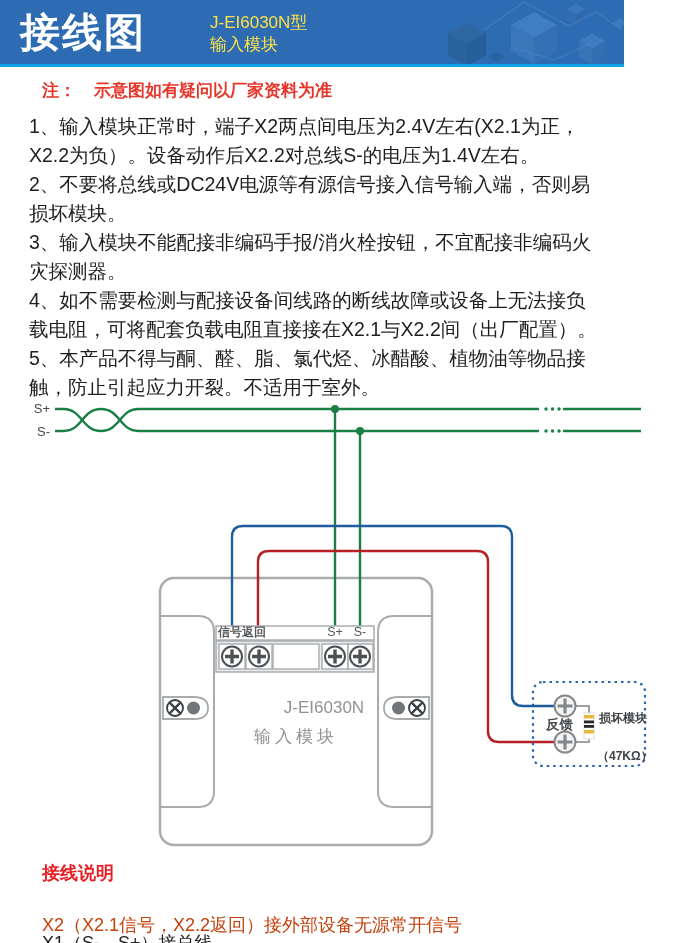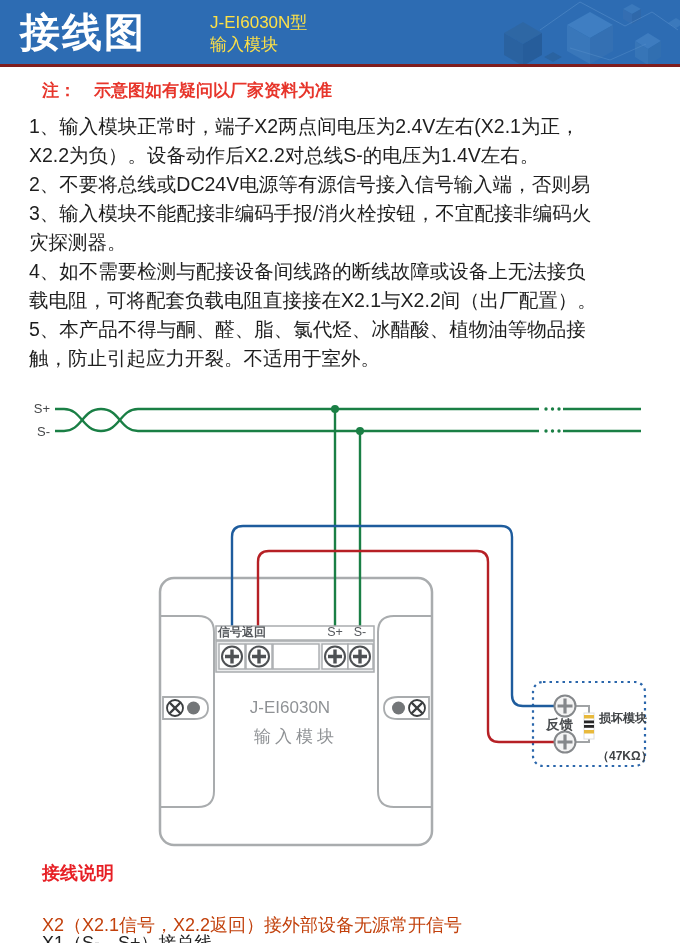"接线图" .header { border-bottom: 3px solid #7f1d1d -> 3px solid #0ea5e9; width: 680px -> 624px }
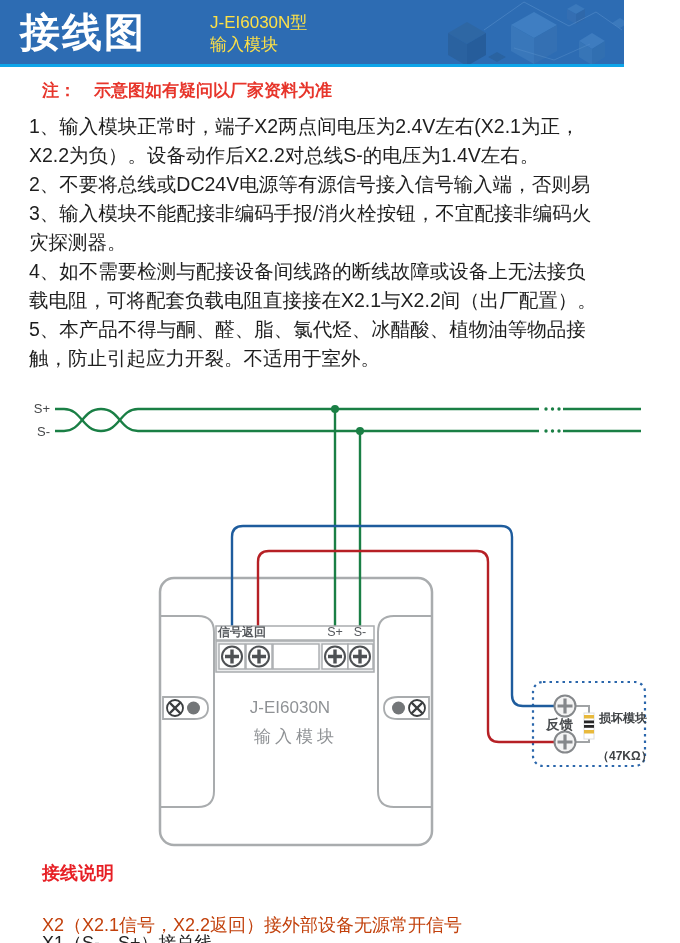"损坏模块。" div { html: none -> <div>损坏模块。</div> }
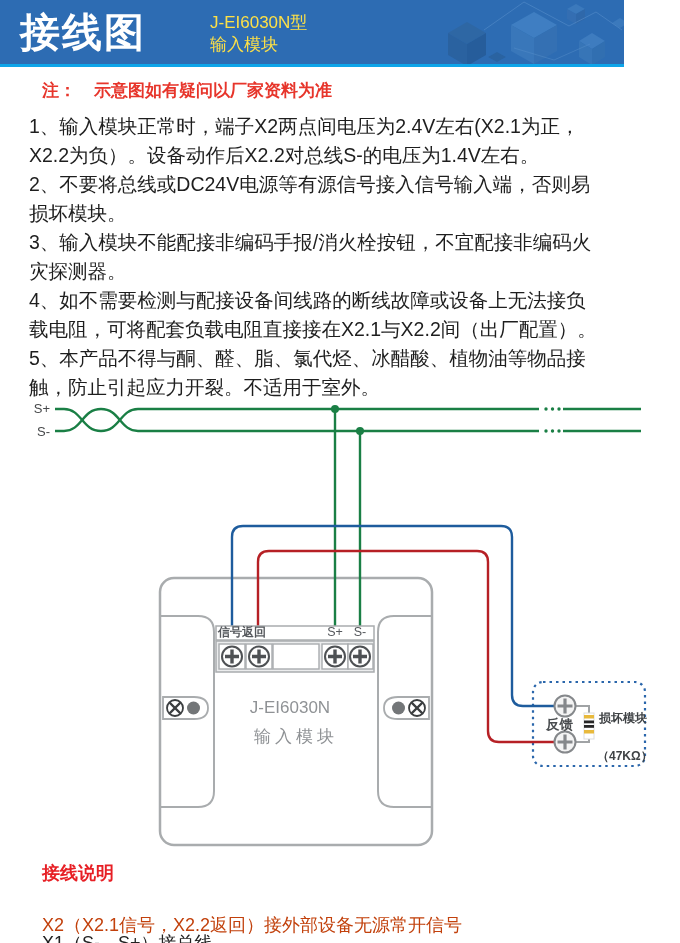"J-EI6030N" .module-model { width: 260px -> 328px }
